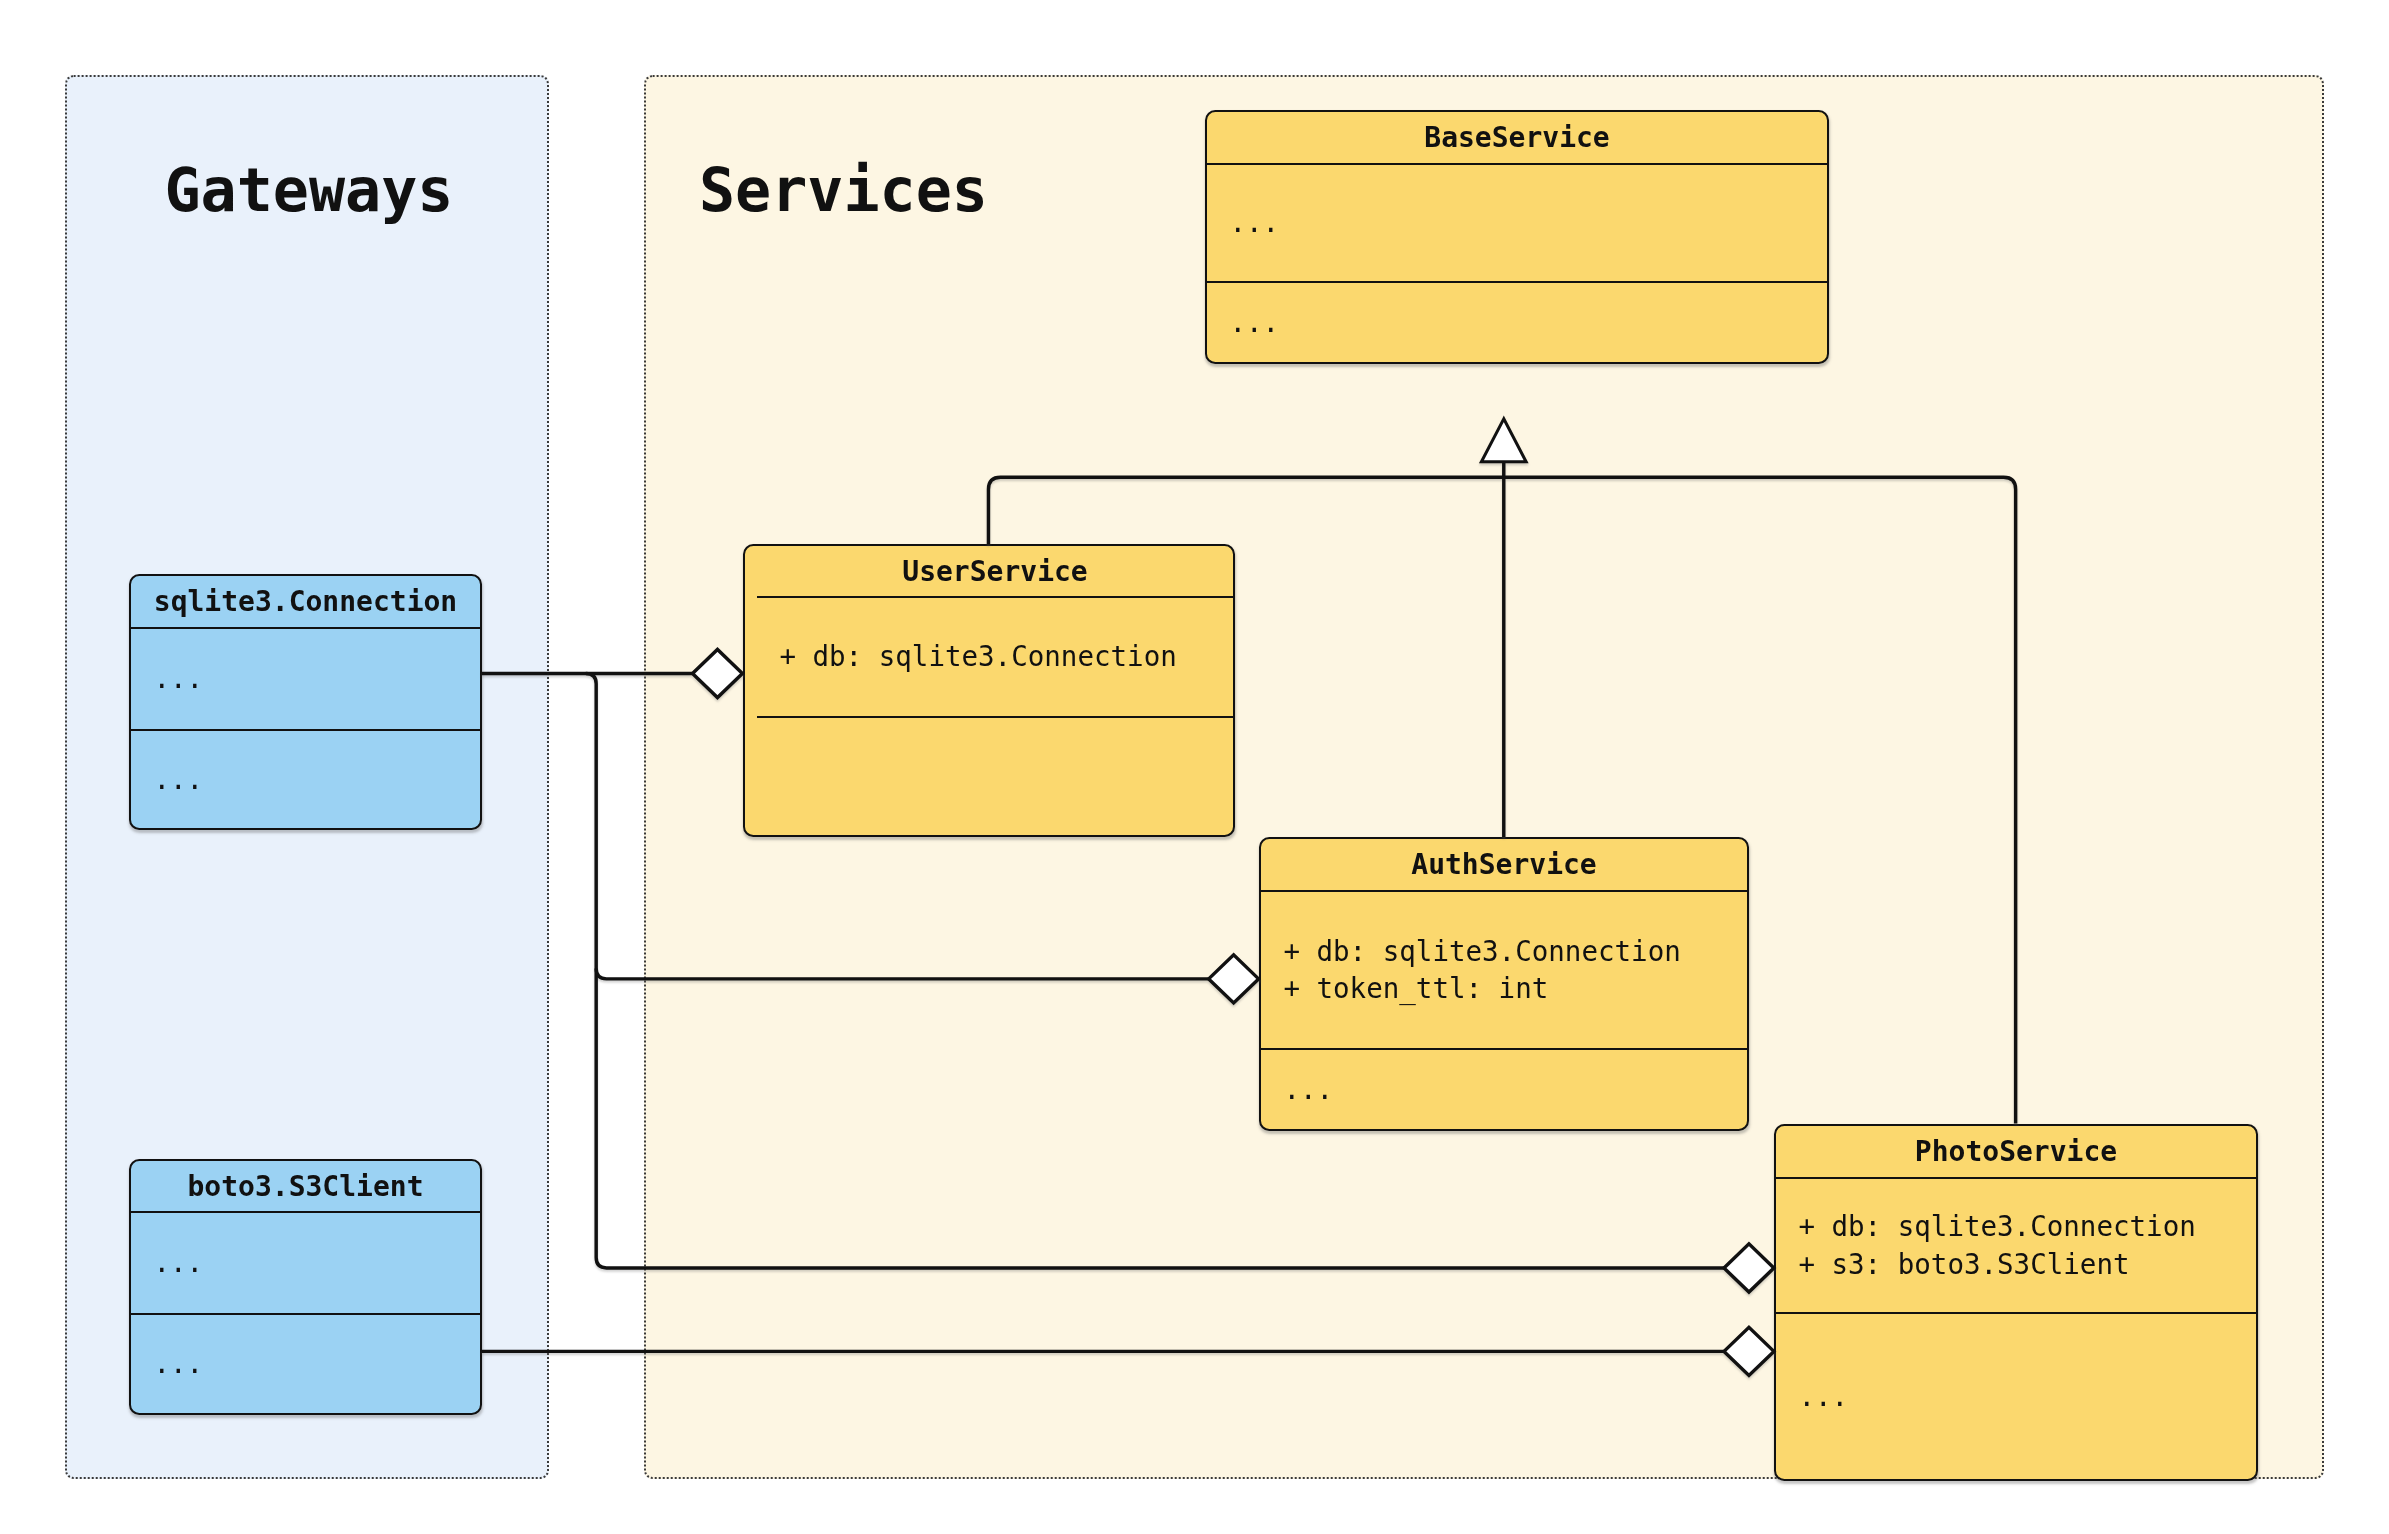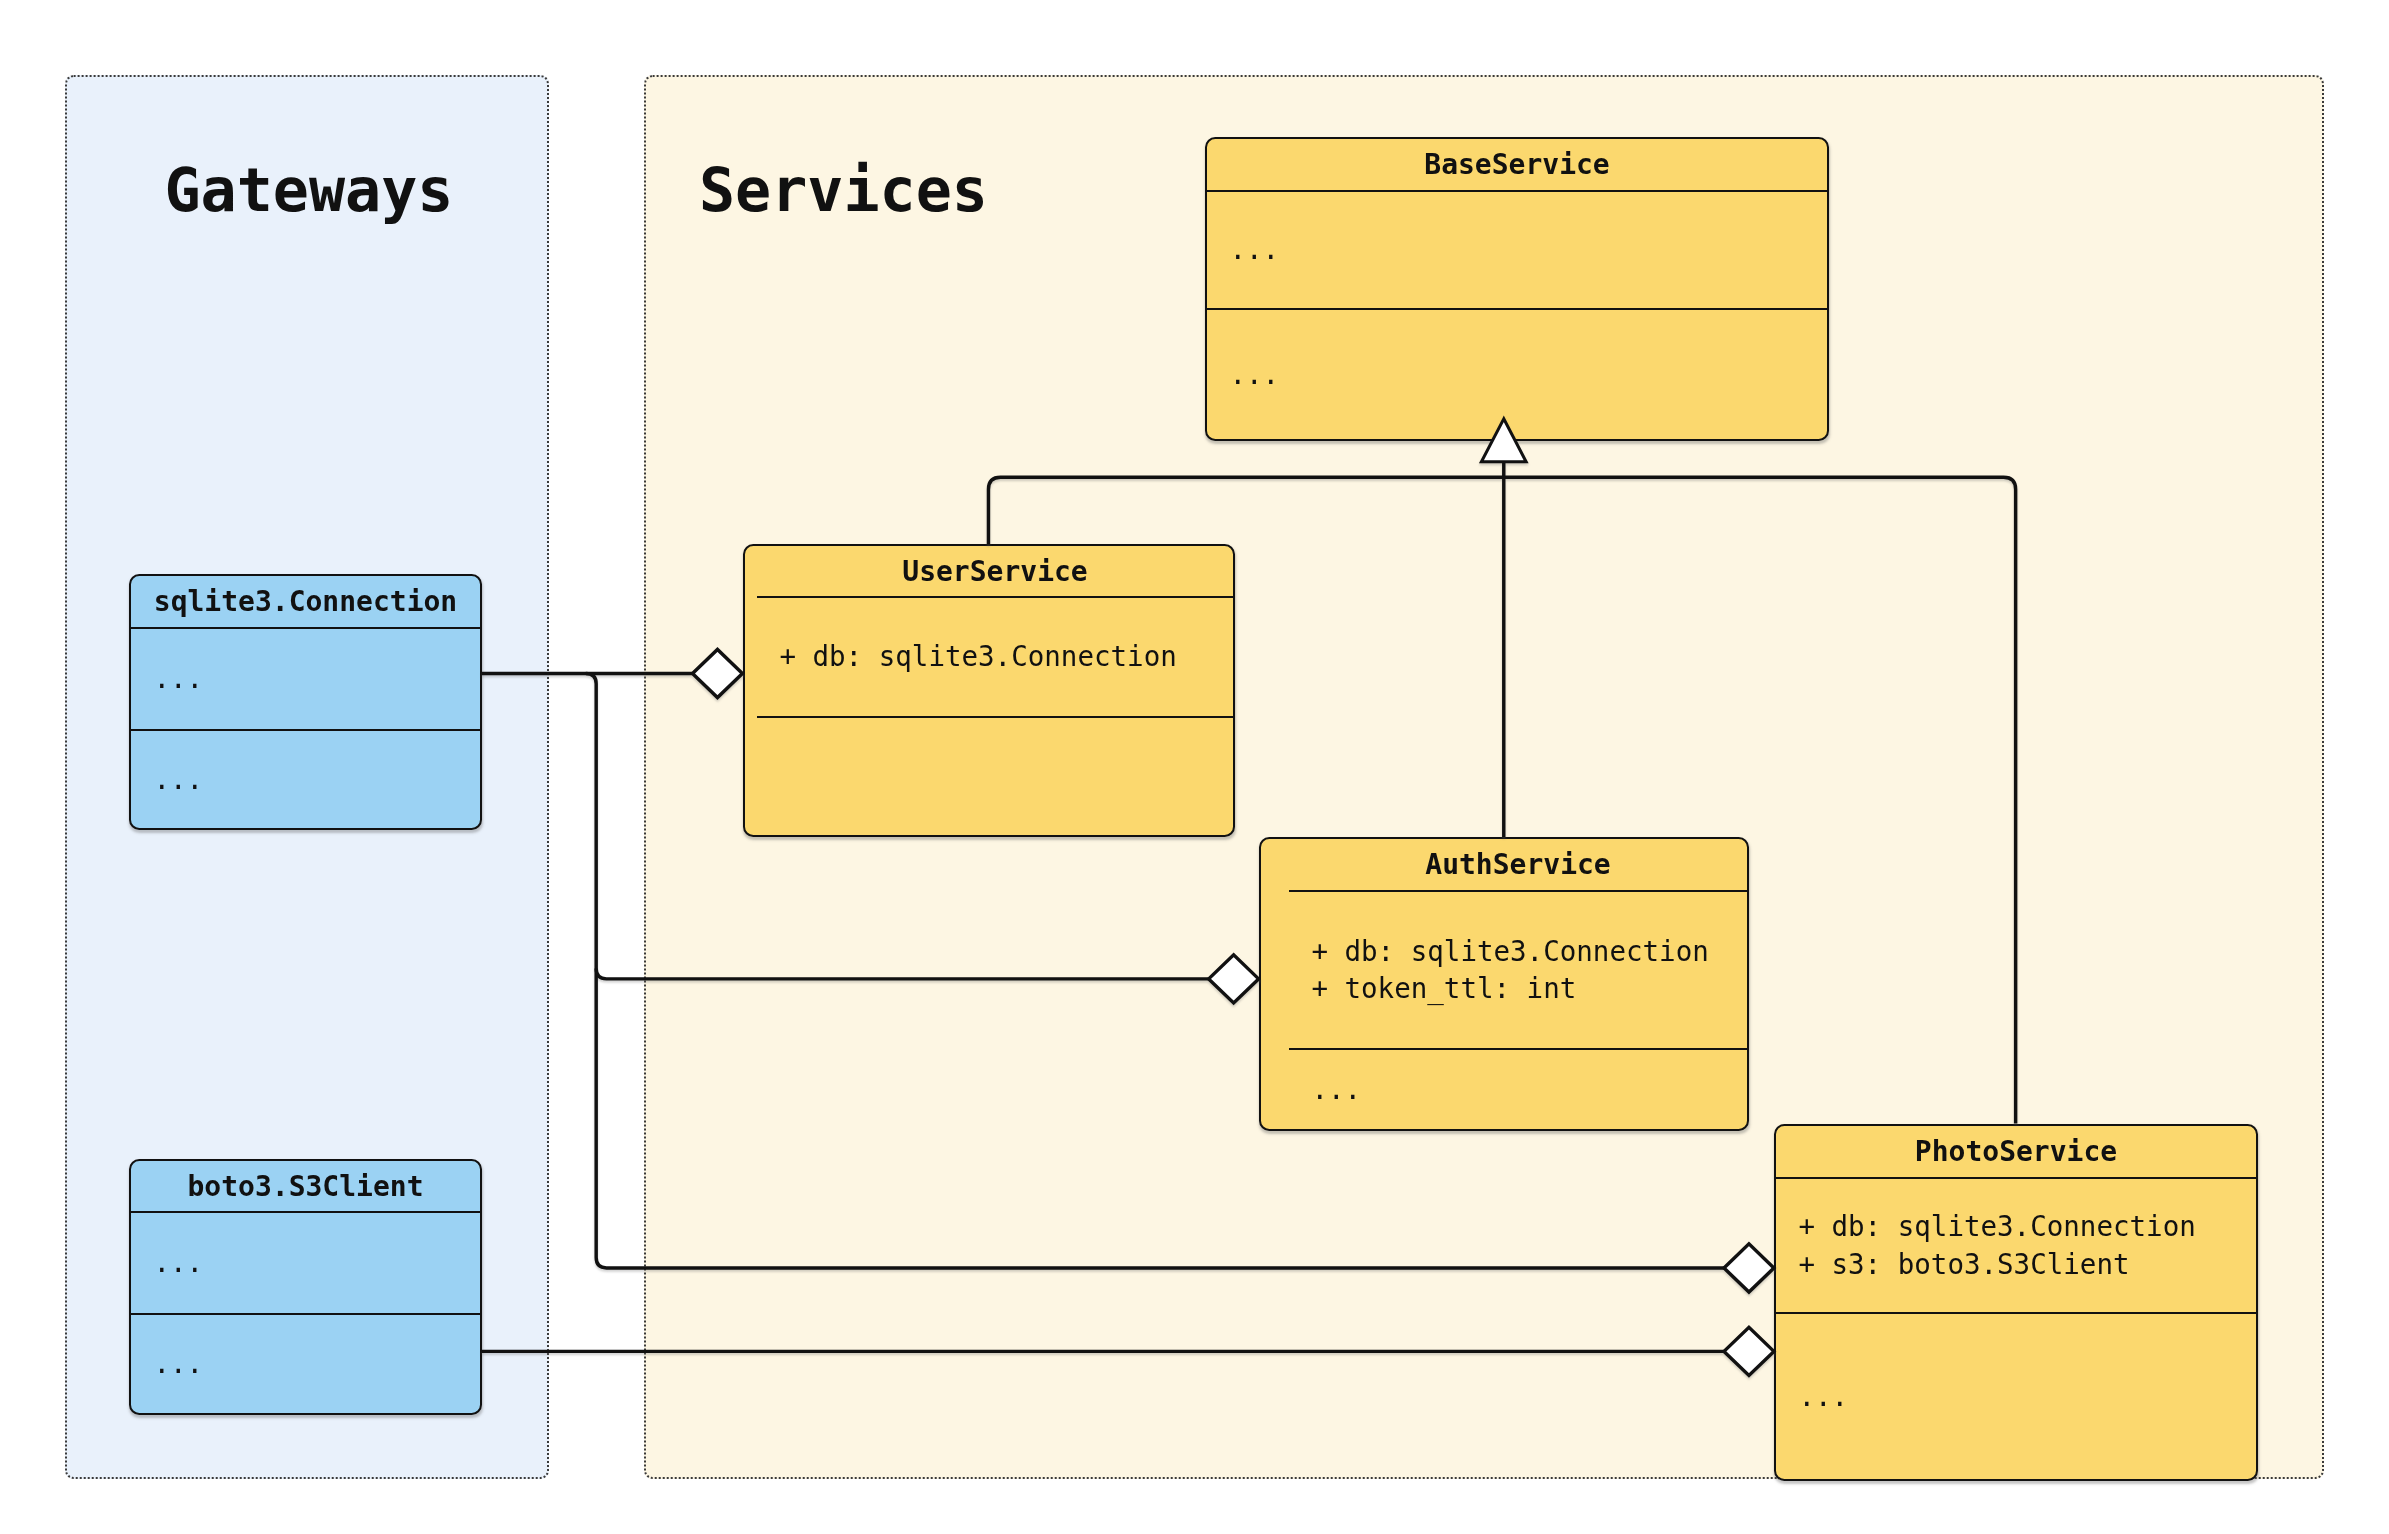"BaseService" #box-base { height: 304px -> 254px; top: 126px -> 99px }
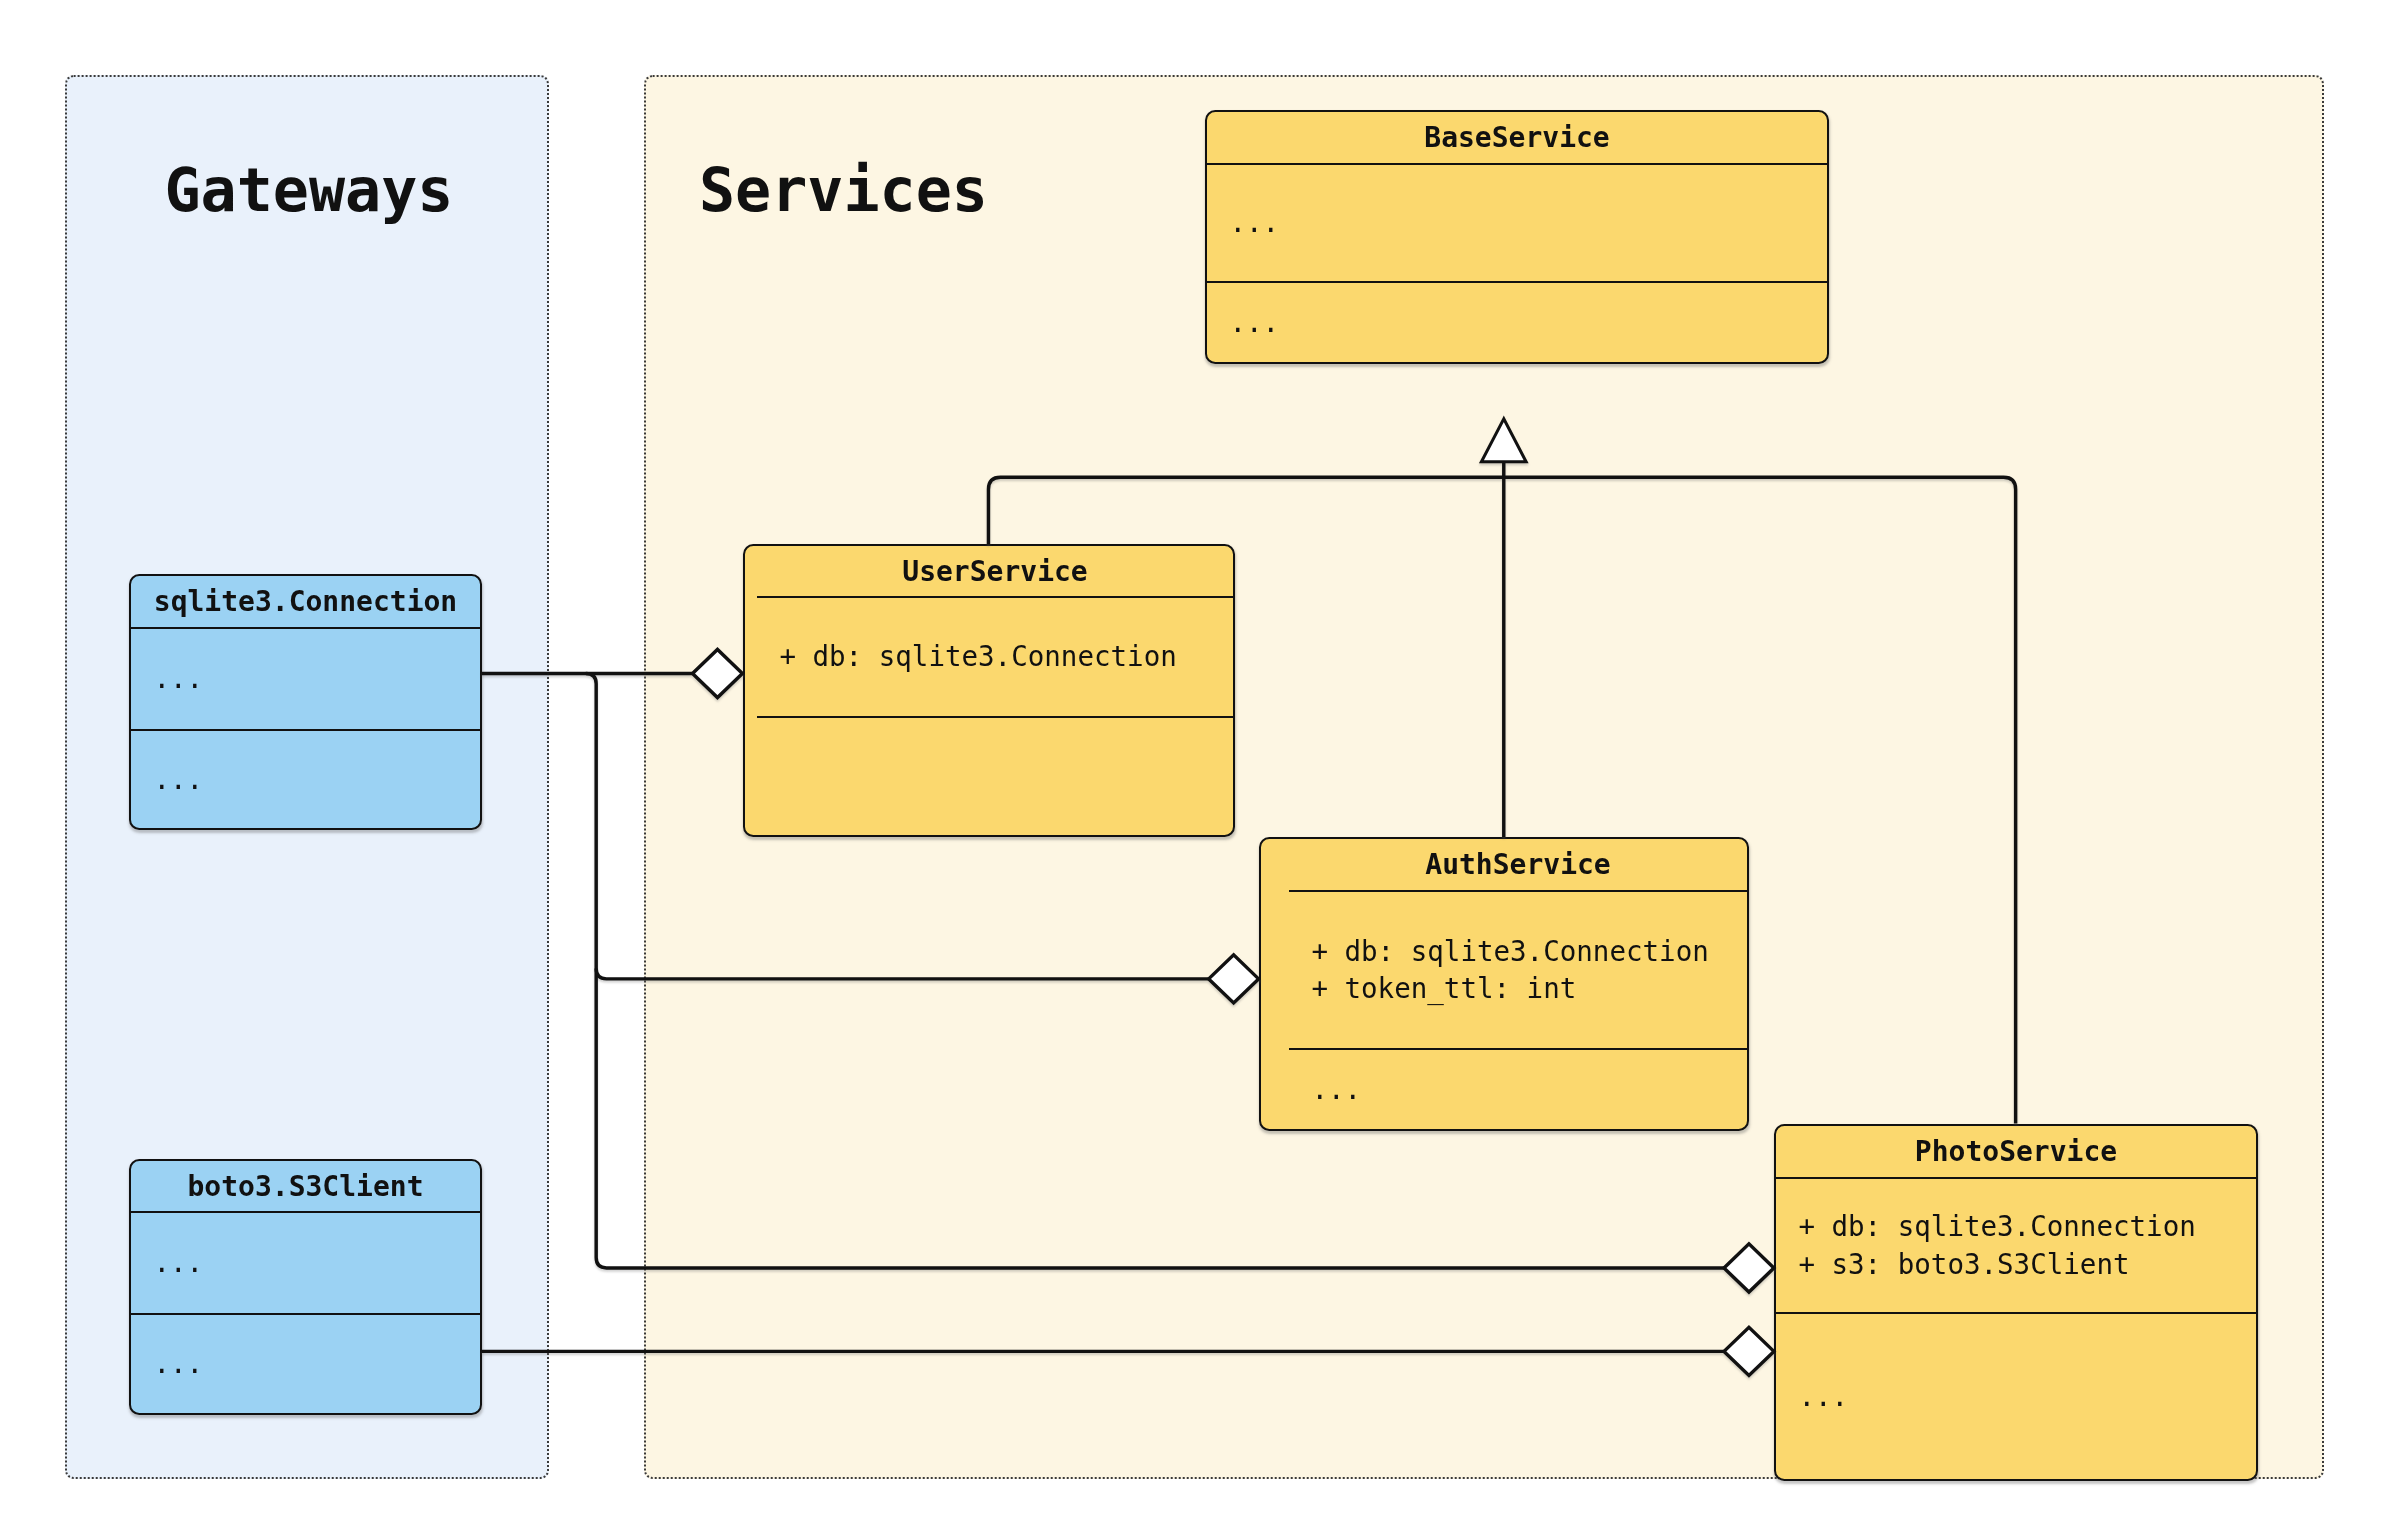"AuthService" #box-auth { padding-left: 28px -> none }
